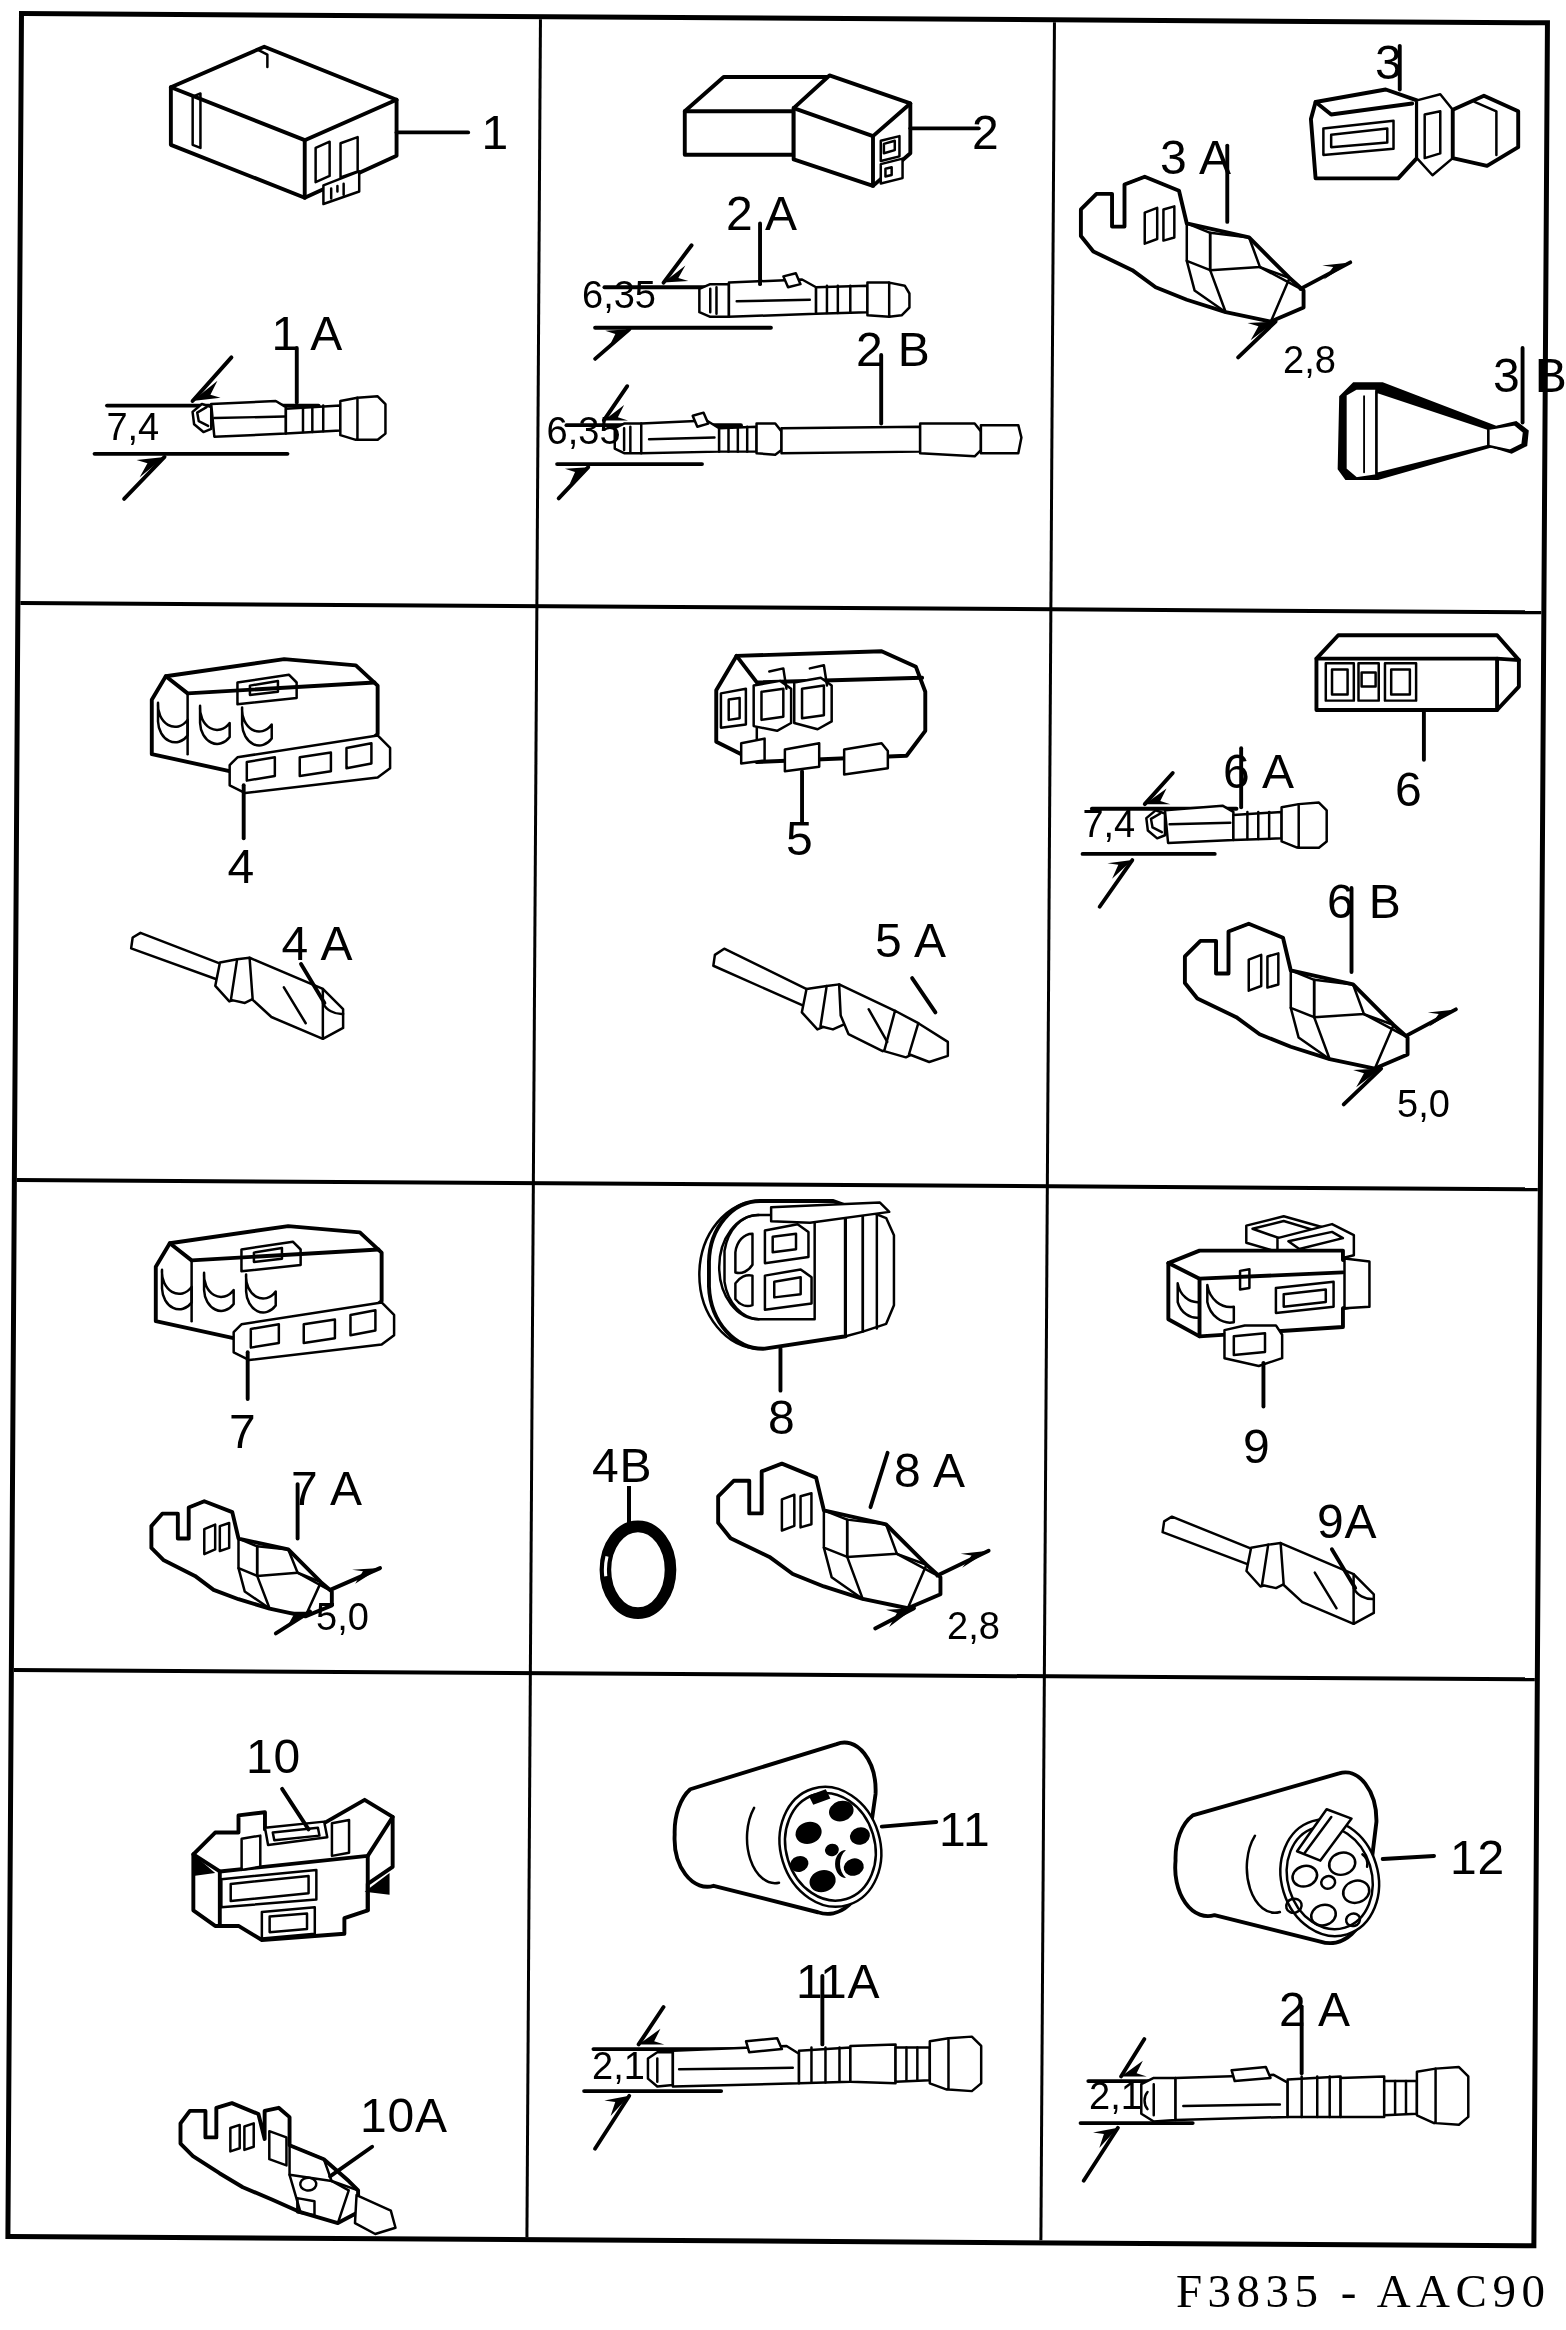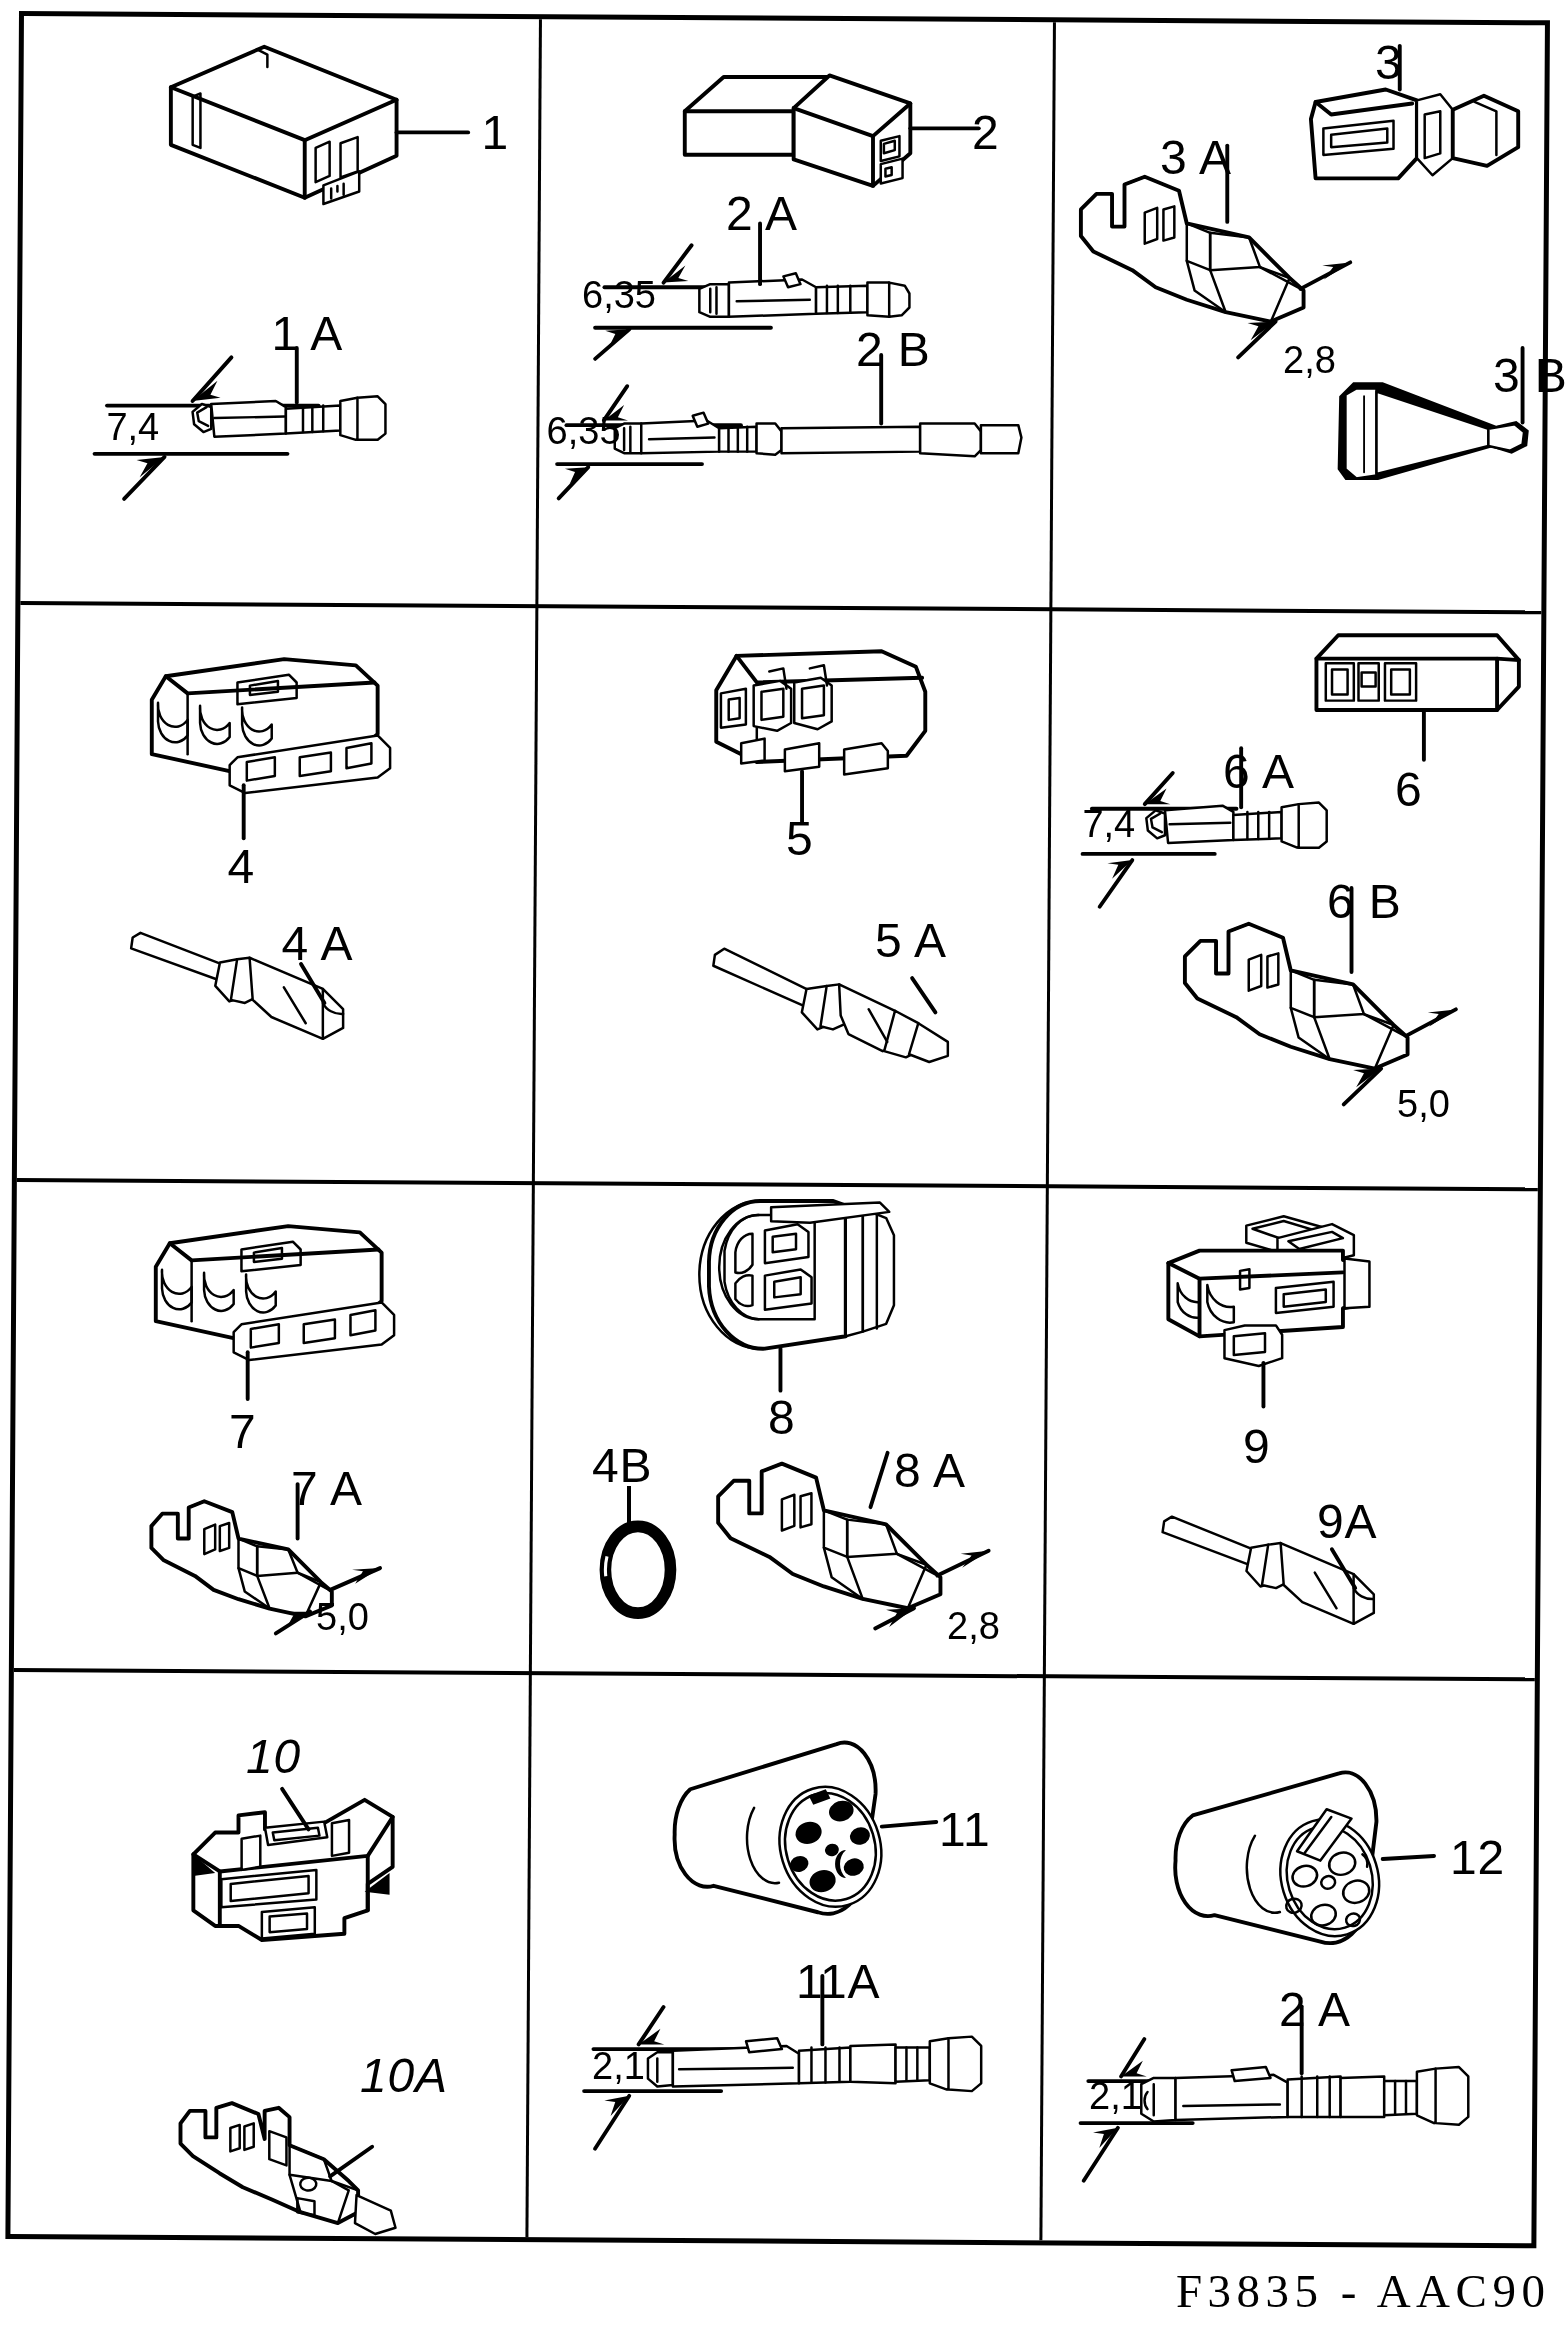"10" div.cell { font-style: italic -> none }
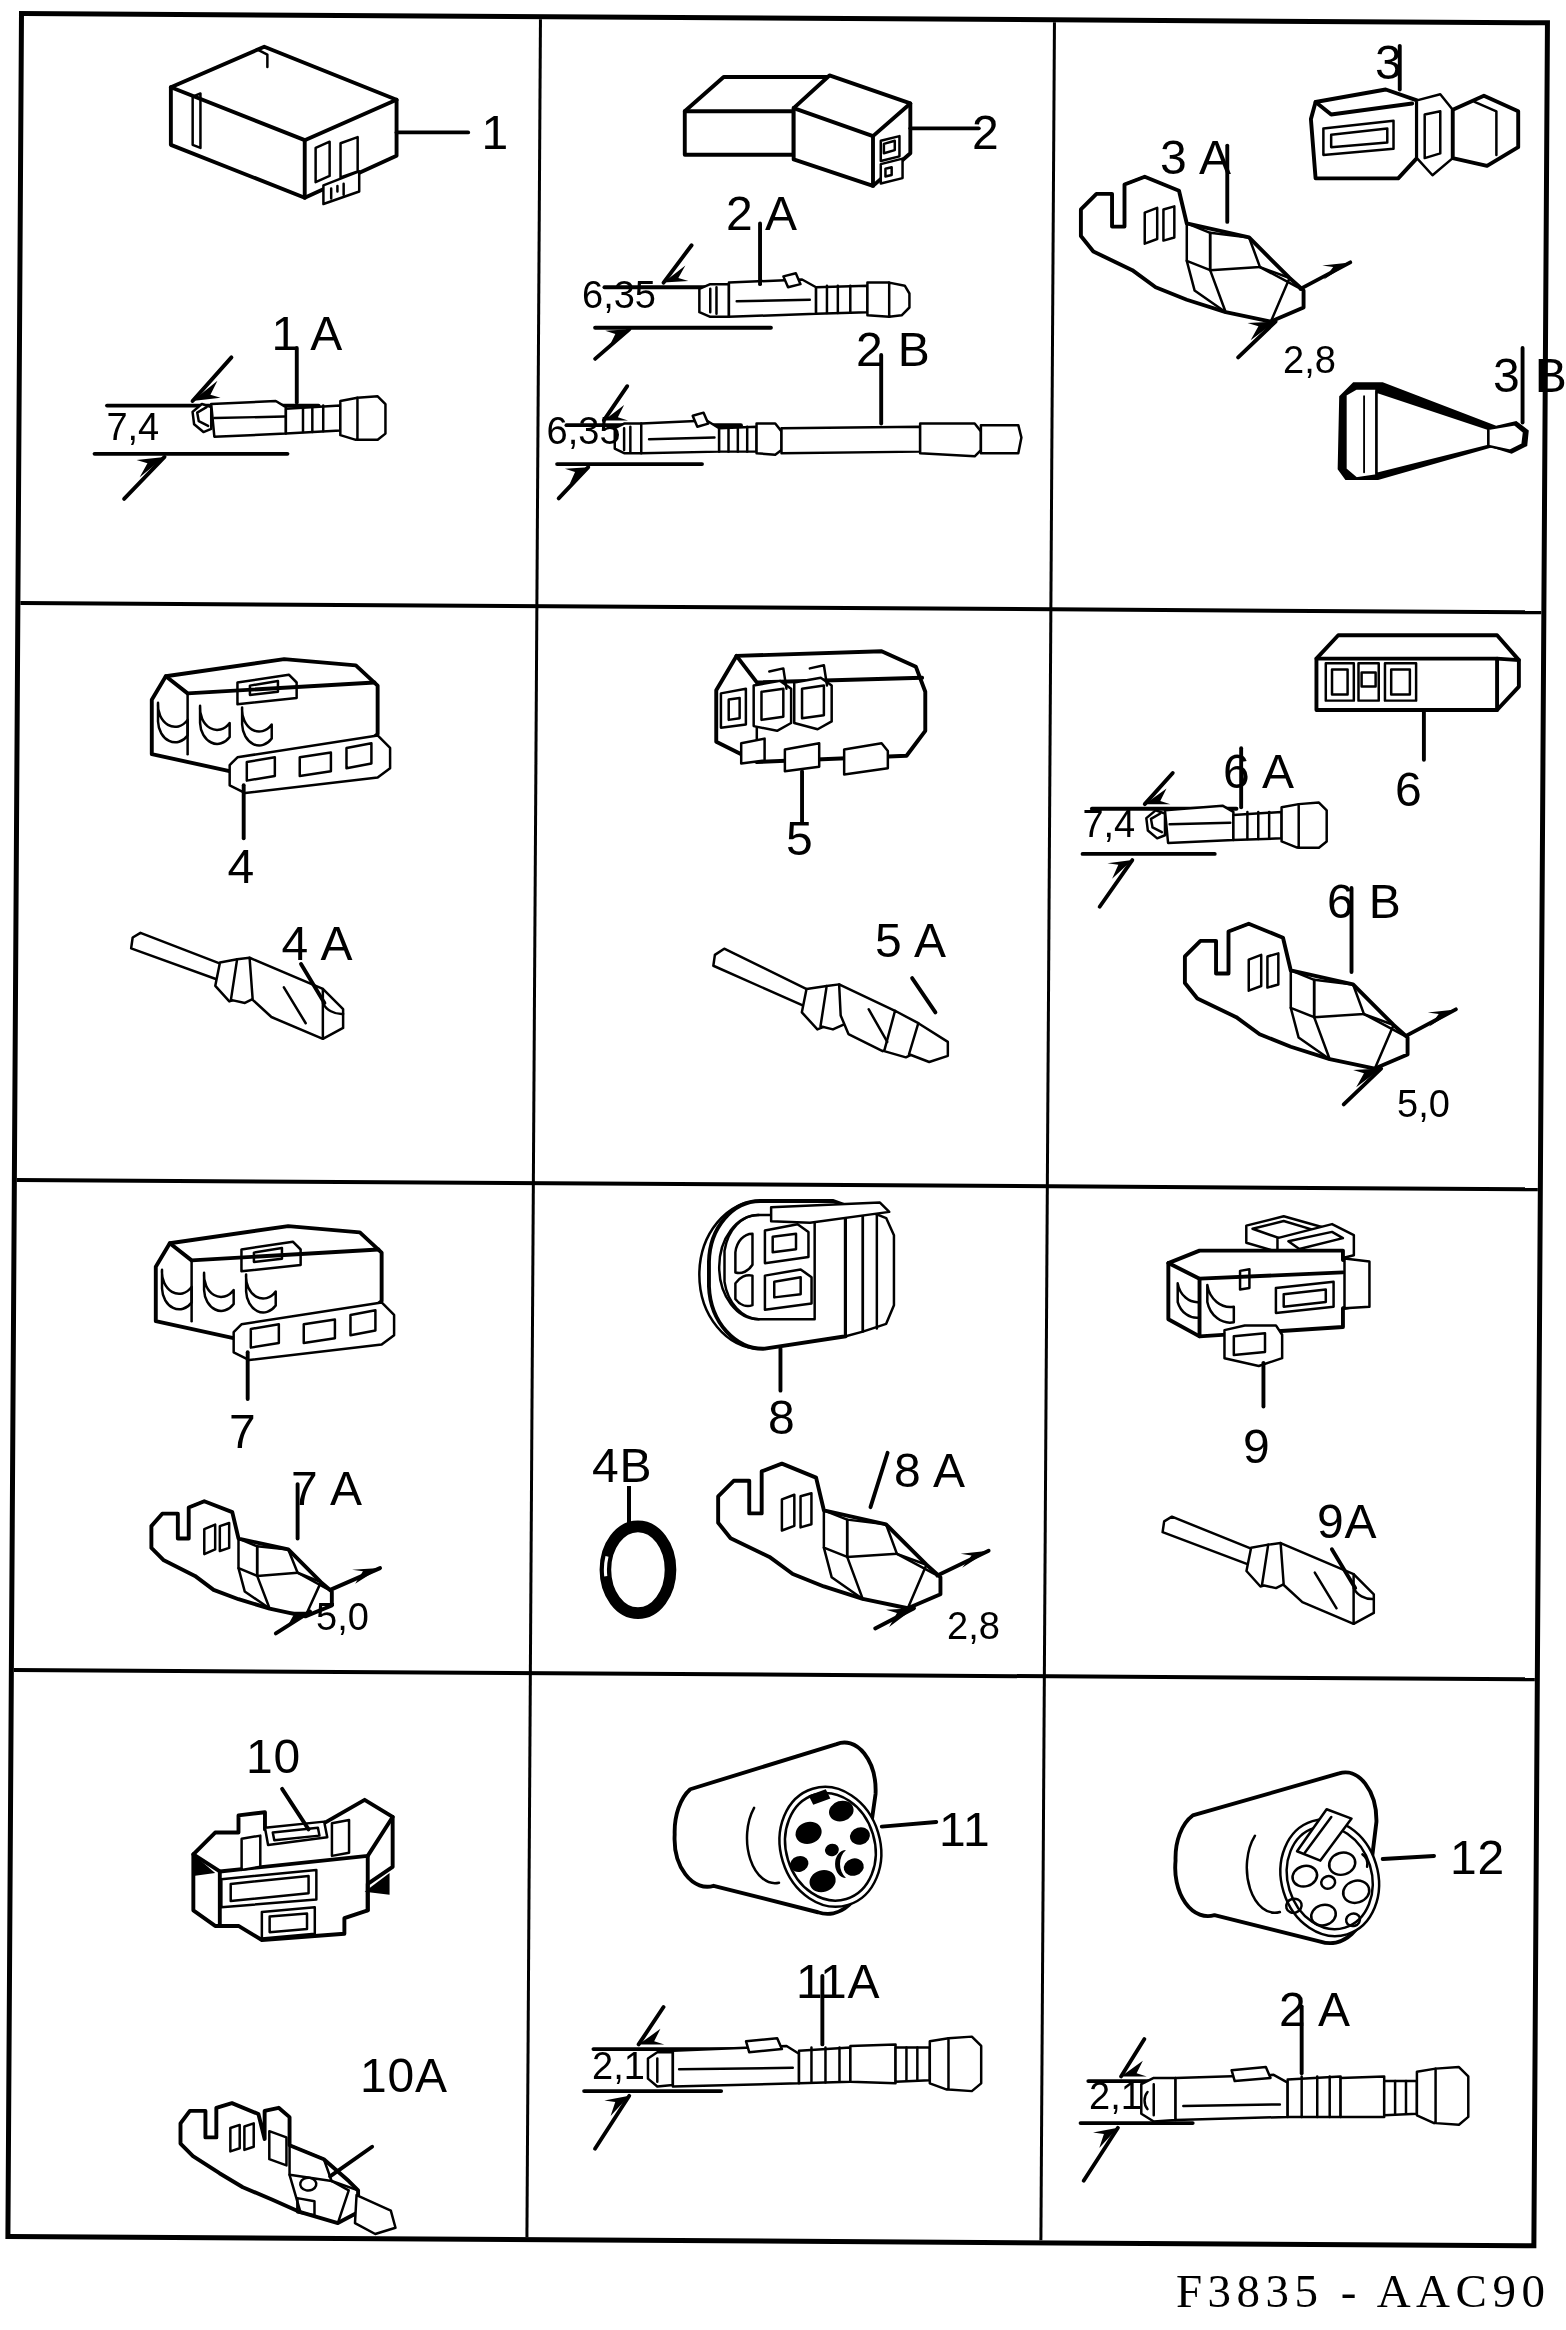"10A" div.lbl { top: 377px -> 417px }
